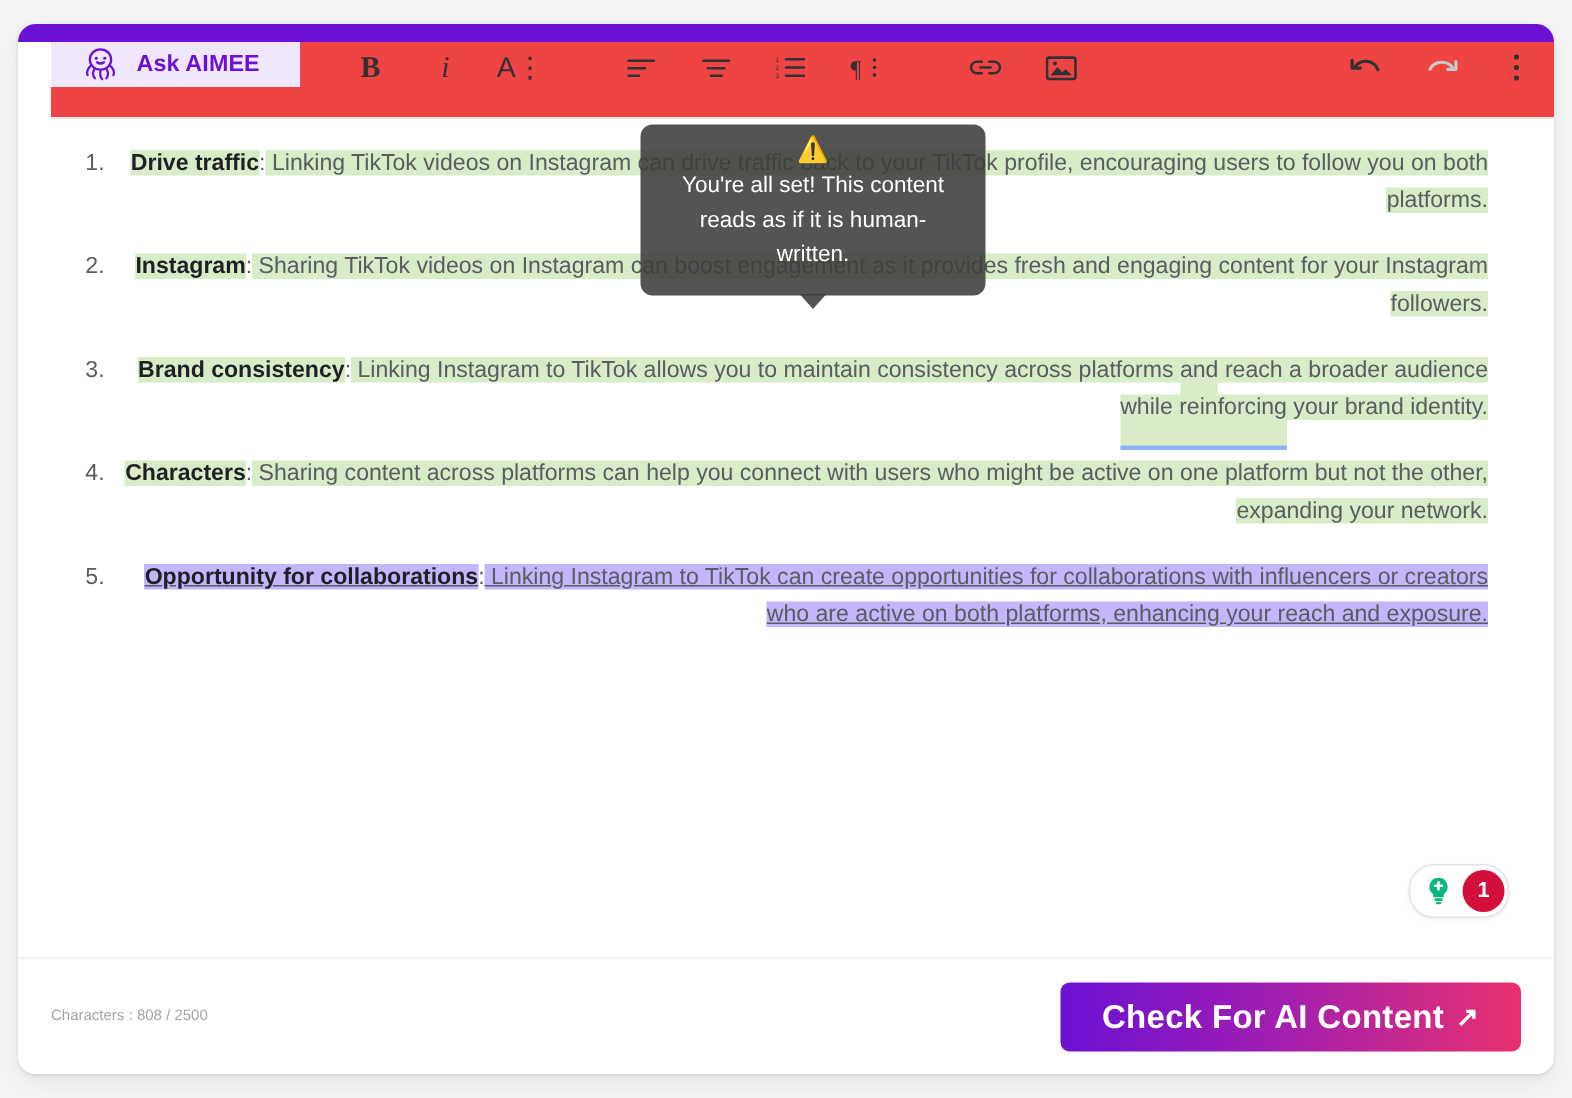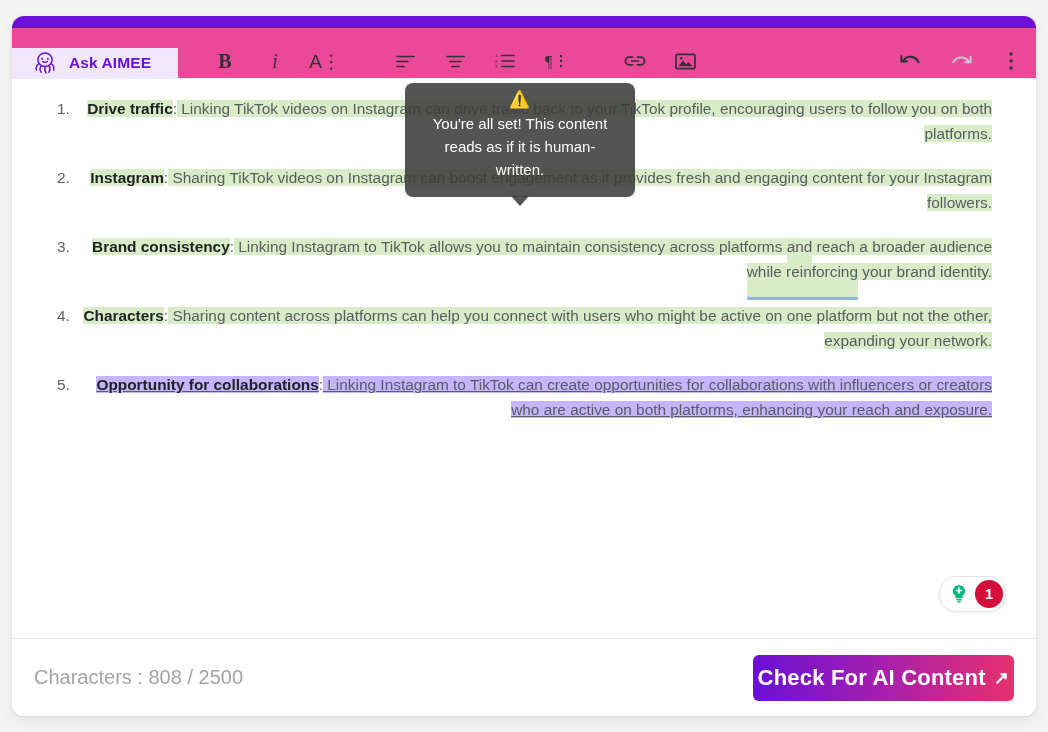"Ask AIMEE" .toolbar { align-items: flex-end -> flex-start; background: #ec4899 -> #ef4444; margin-left: none -> 22px }
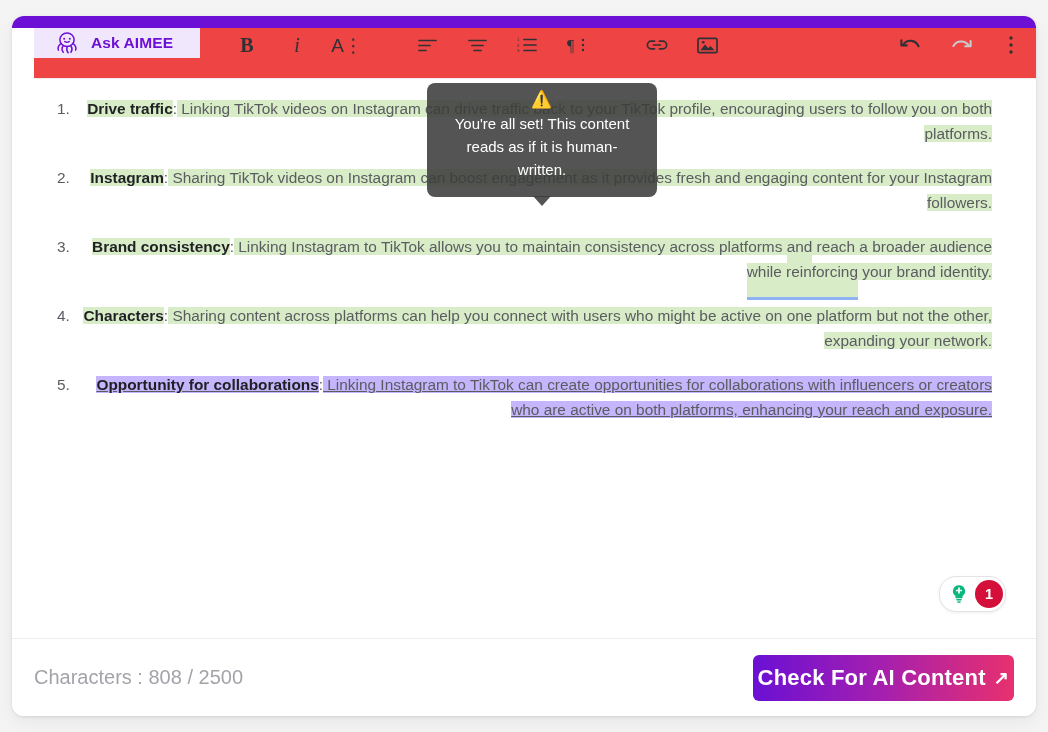"Characters : 808 / 2500" .char-count { font-size: 20px -> 10px }
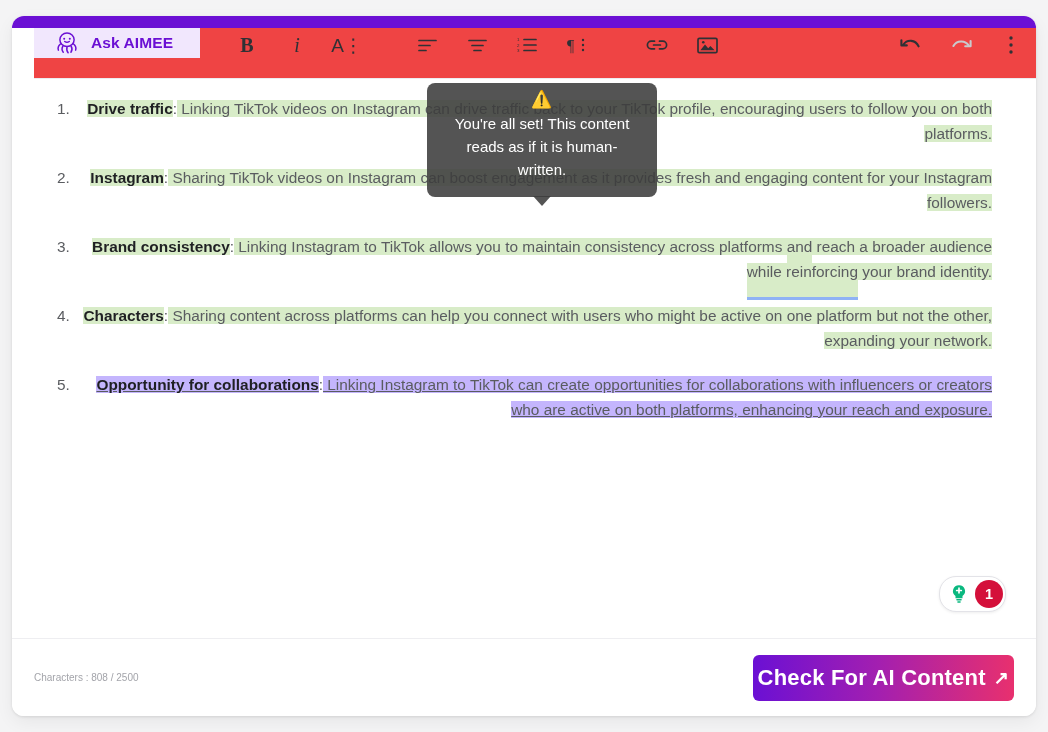"Check For AI Content" .cta-btn { padding: 0 5px -> 0 28px }
